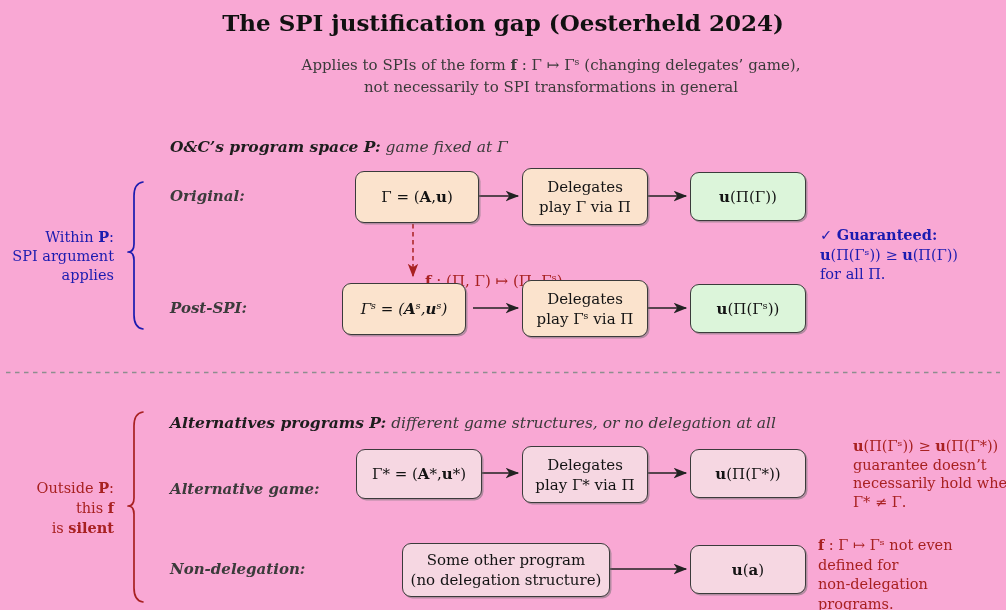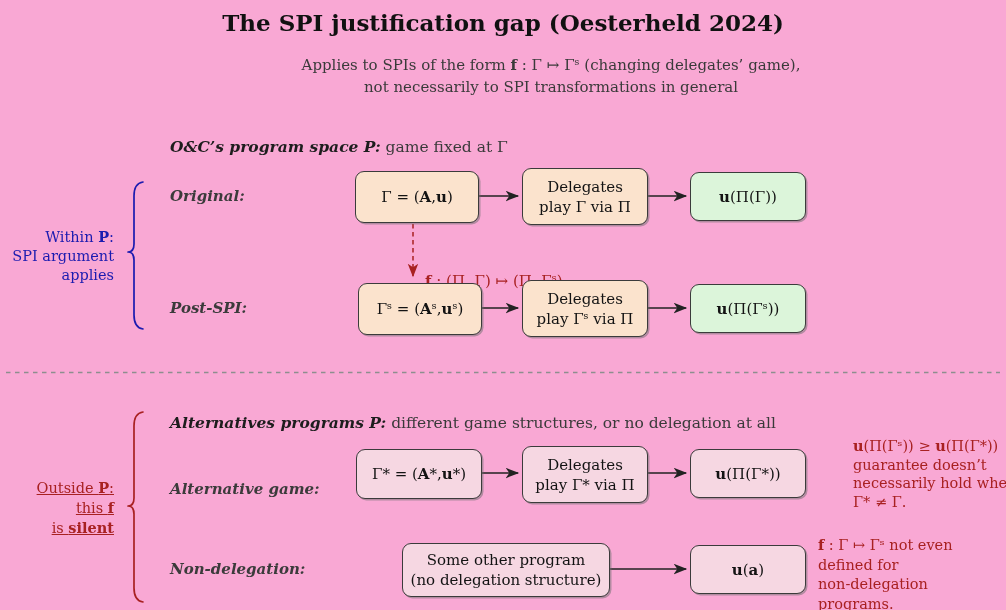"game fixed at Γ" .sec-header .detail { font-style: none -> italic }
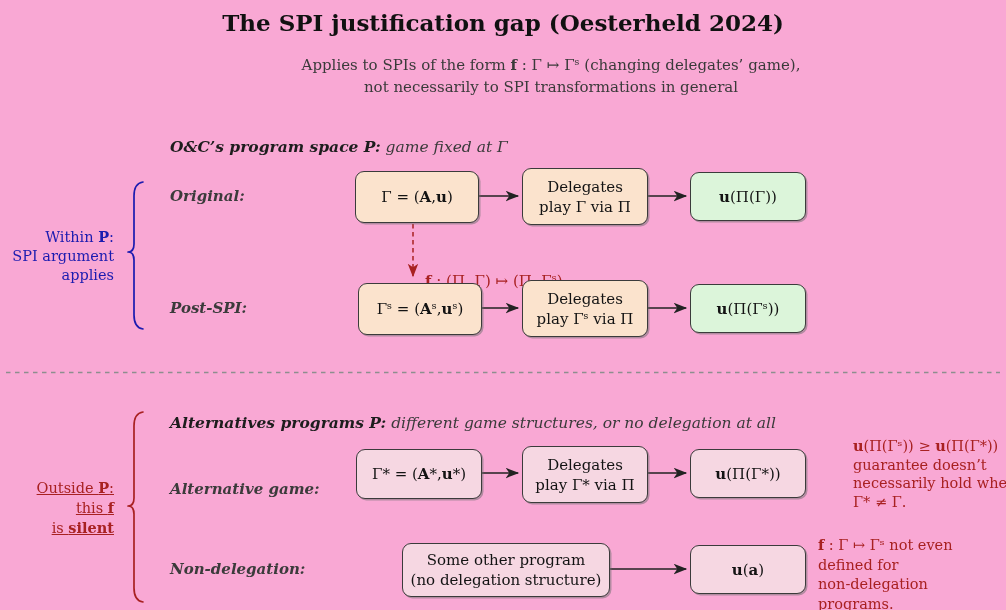"✓ Guaranteed:" div.note { html: none -> <div>✓ <b>Guaranteed:</b><br><b>u</b>(Π(Γˢ)) ≥ <b>u</b>(Π(Γ))<br>for all Π.</div> }
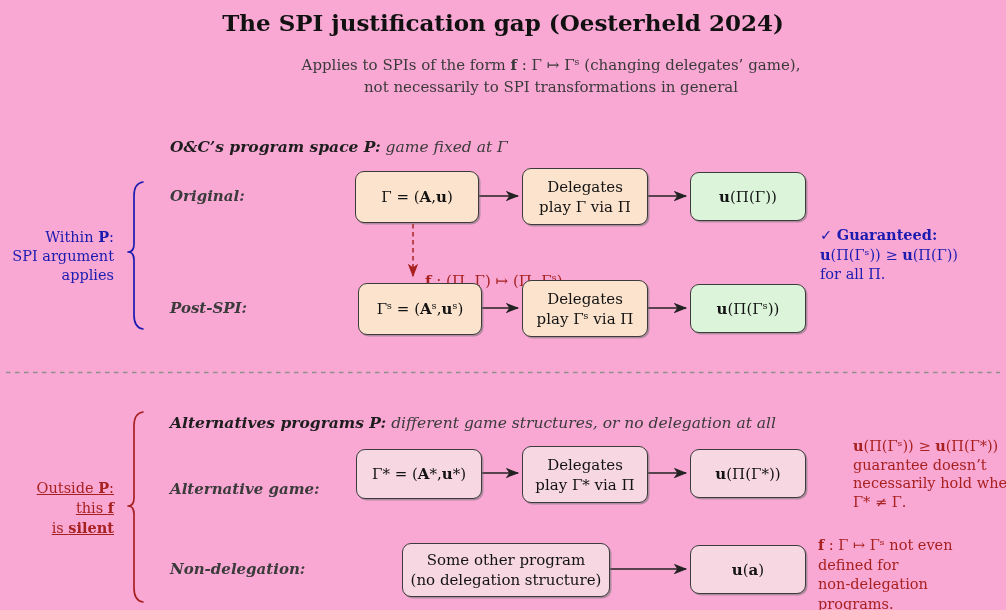"Γˢ = ( ˢ, ˢ)" div.box { font-style: none -> italic; left: 358px -> 342px }
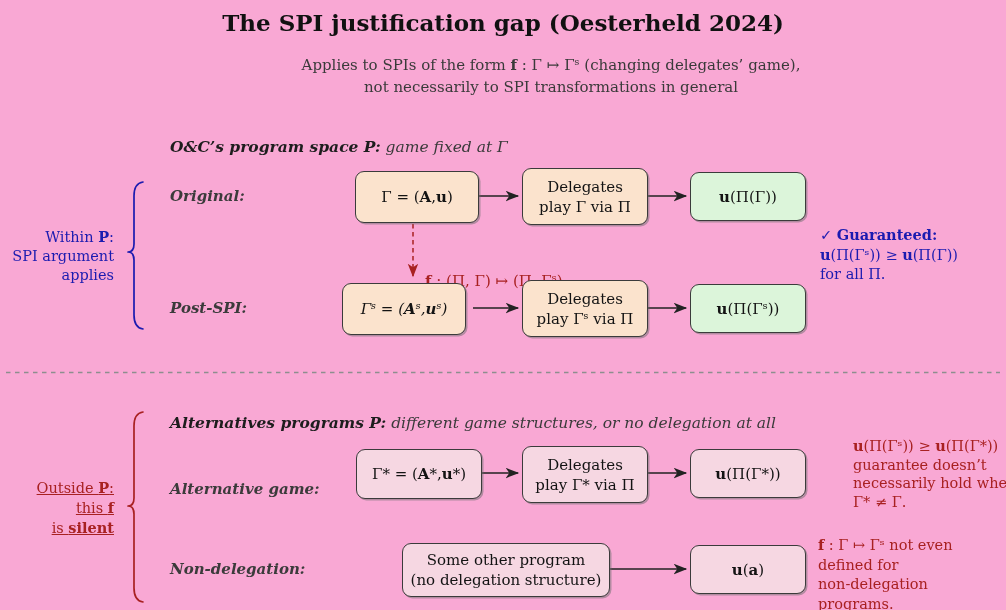"Outside P:" div.note { text-decoration: underline -> none }
